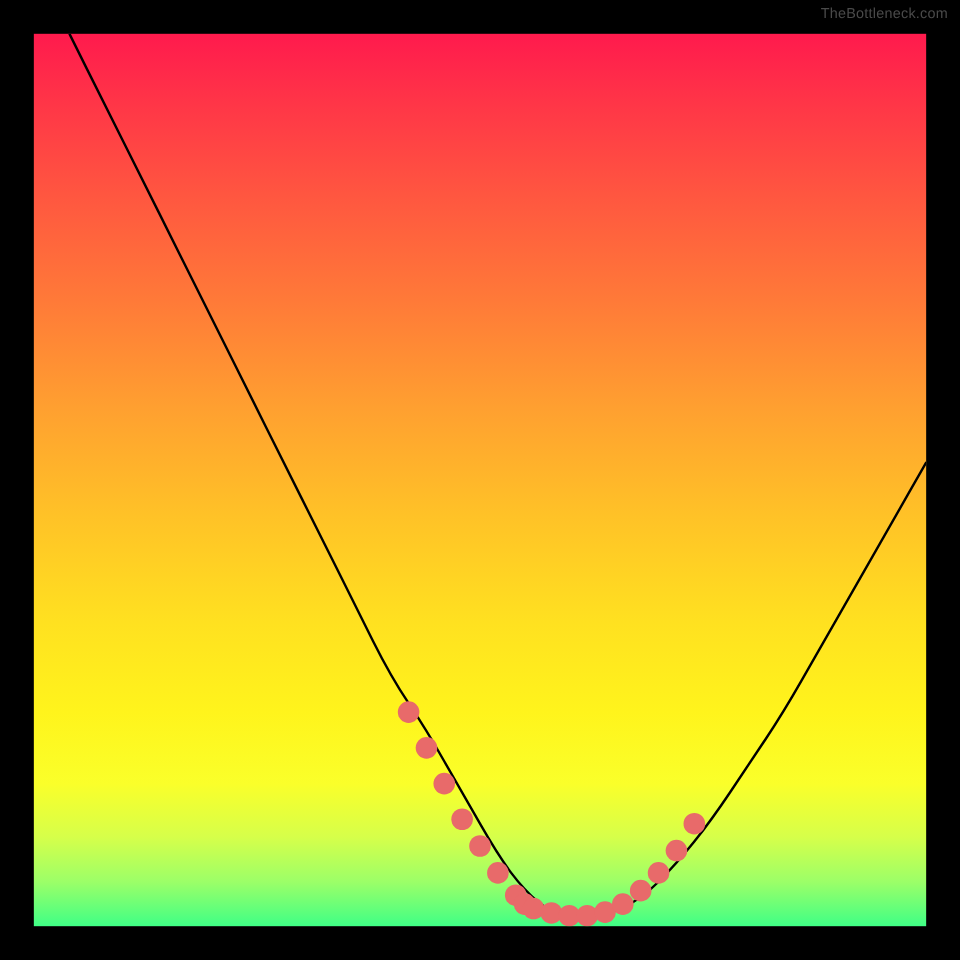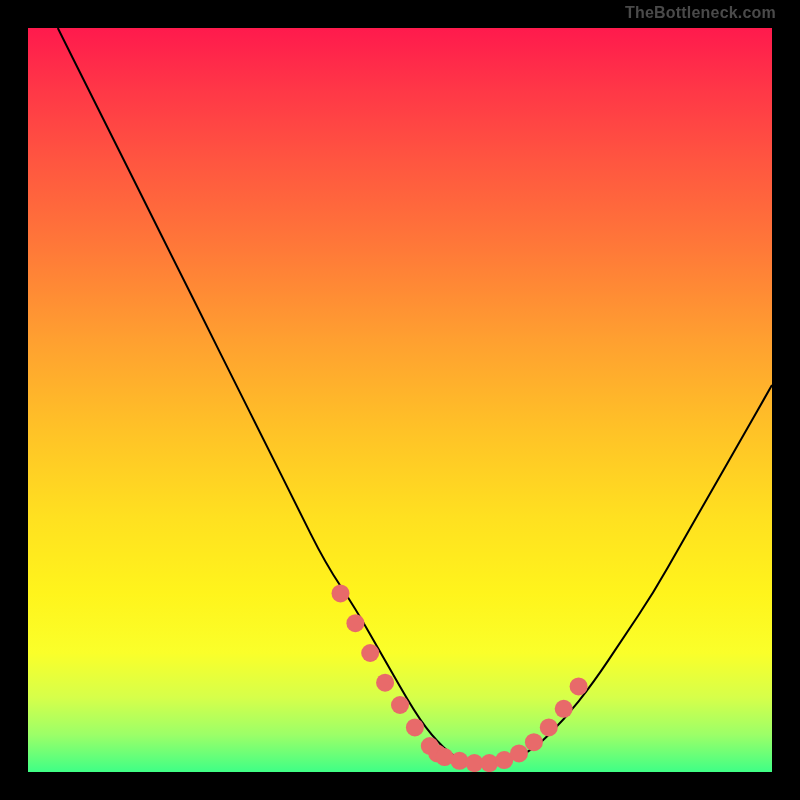"TheBottleneck.com" .watermark { font-size: 16px -> 12px; font-weight: 700 -> 400; right: 24px -> 10px }
